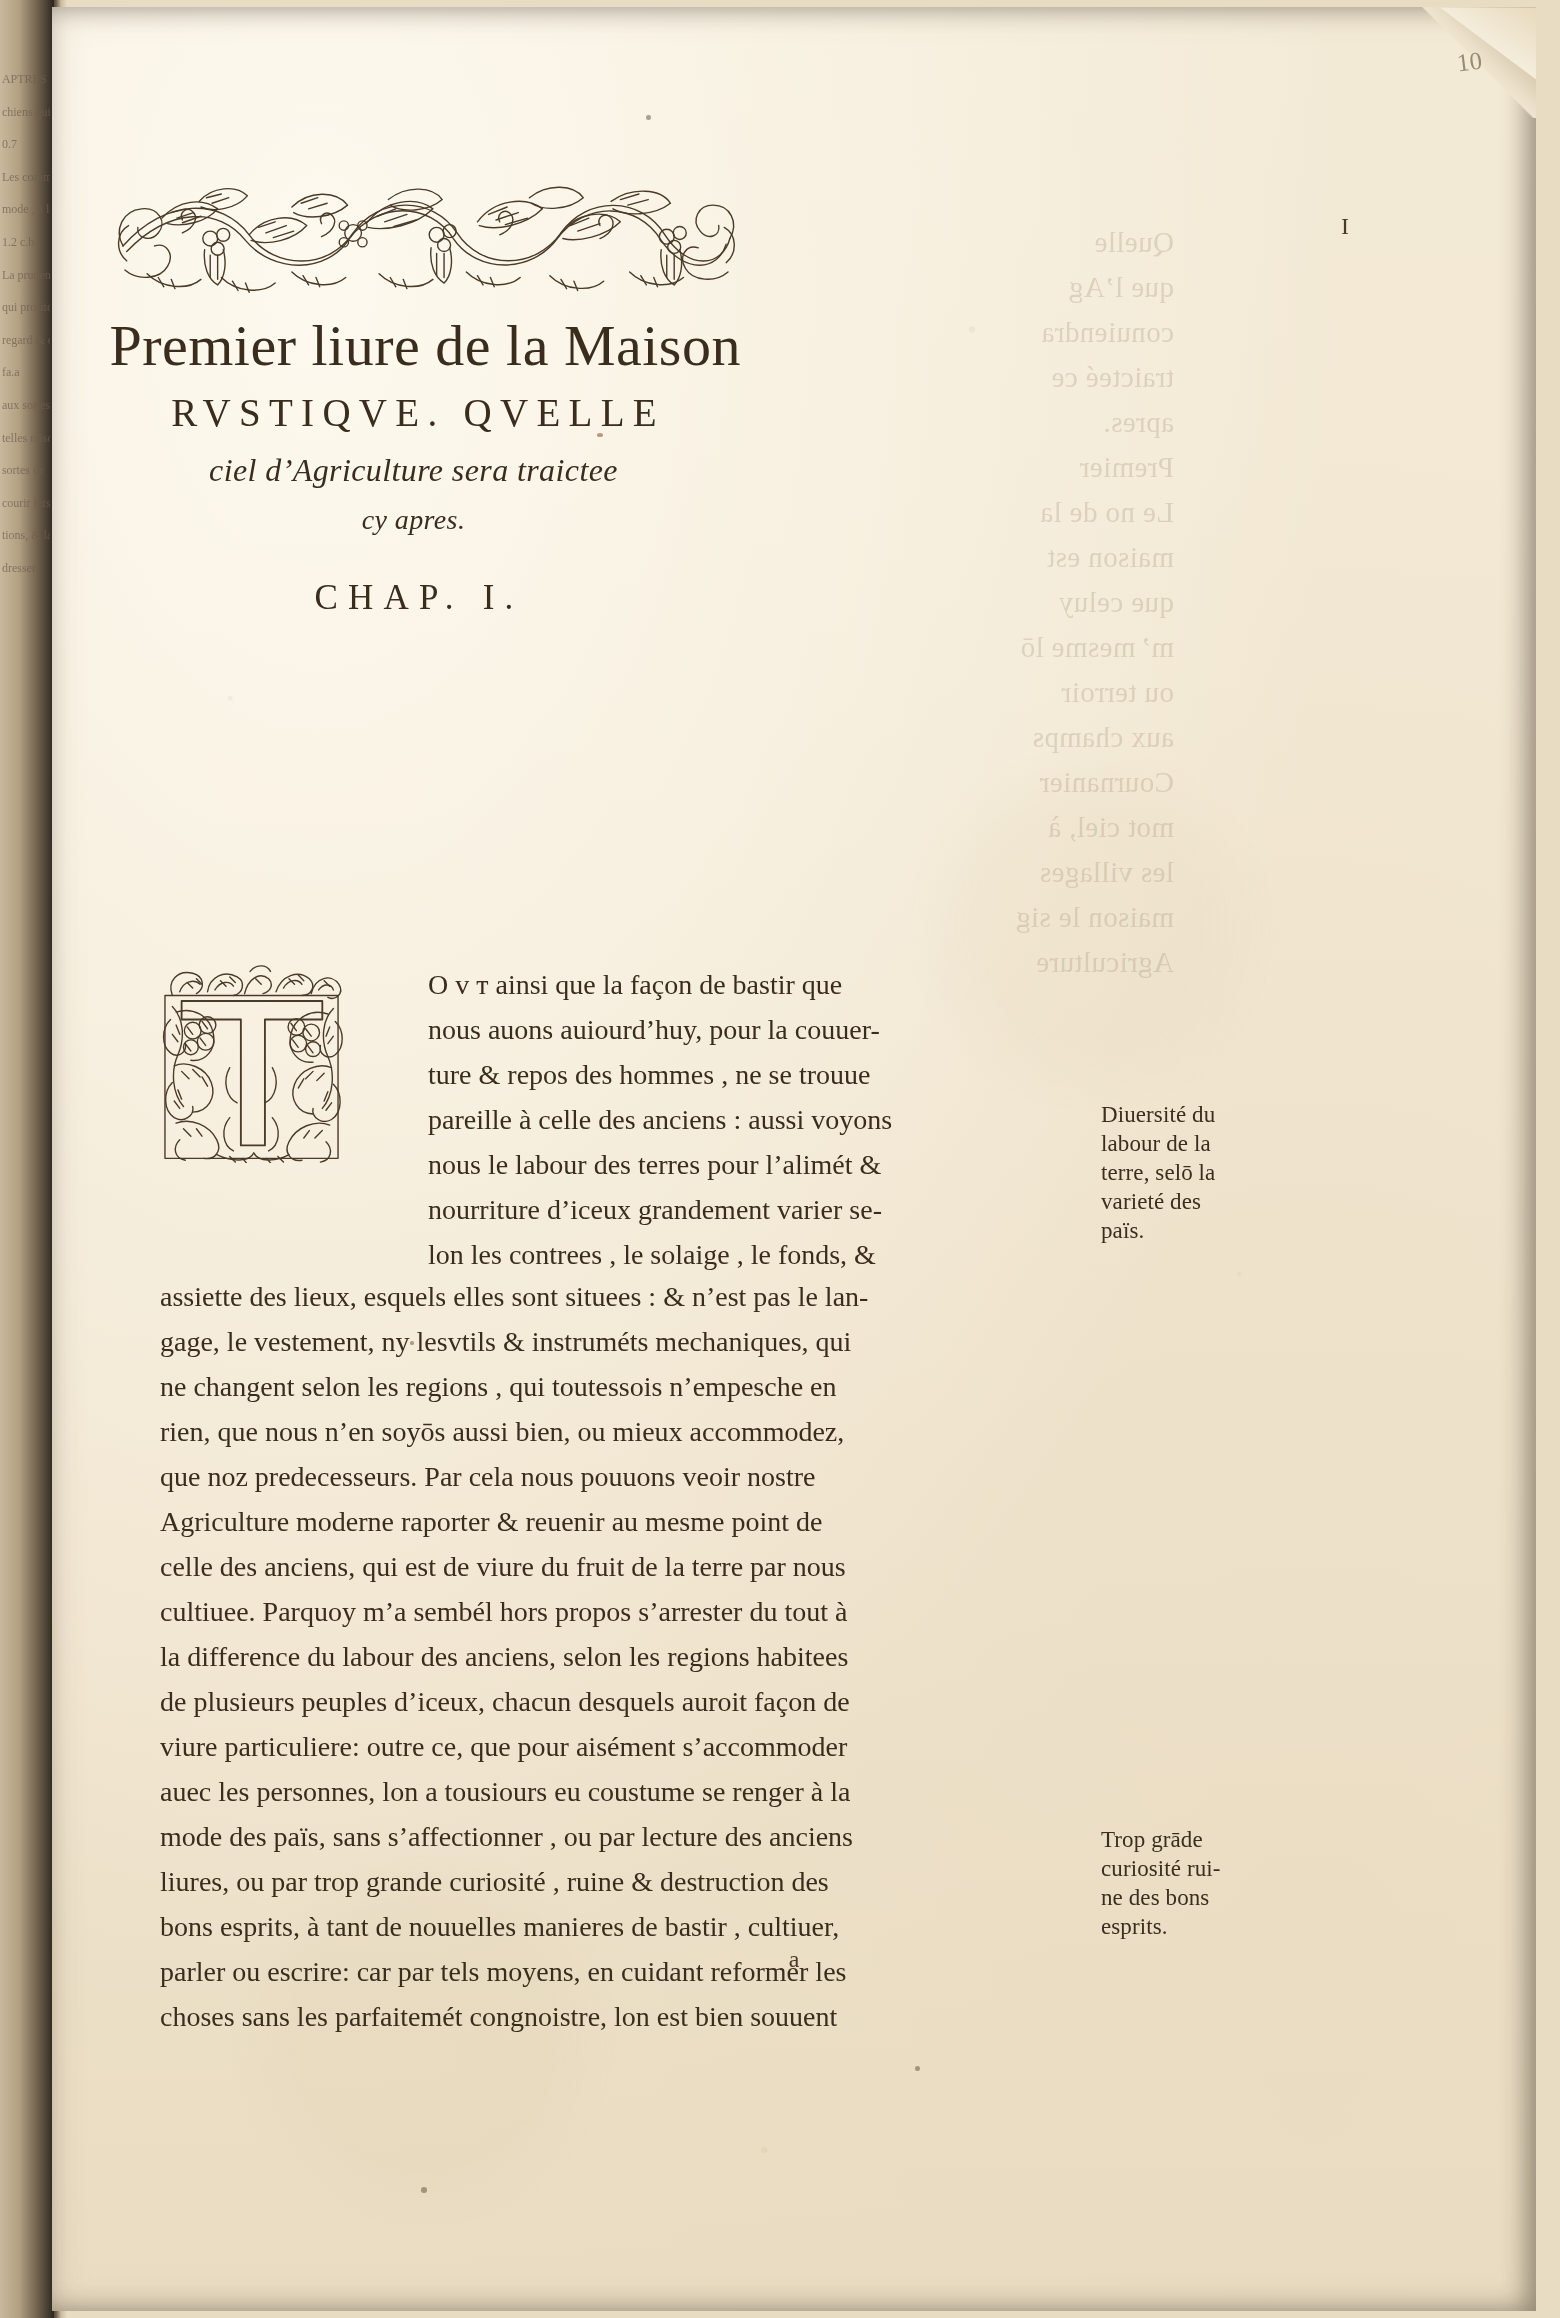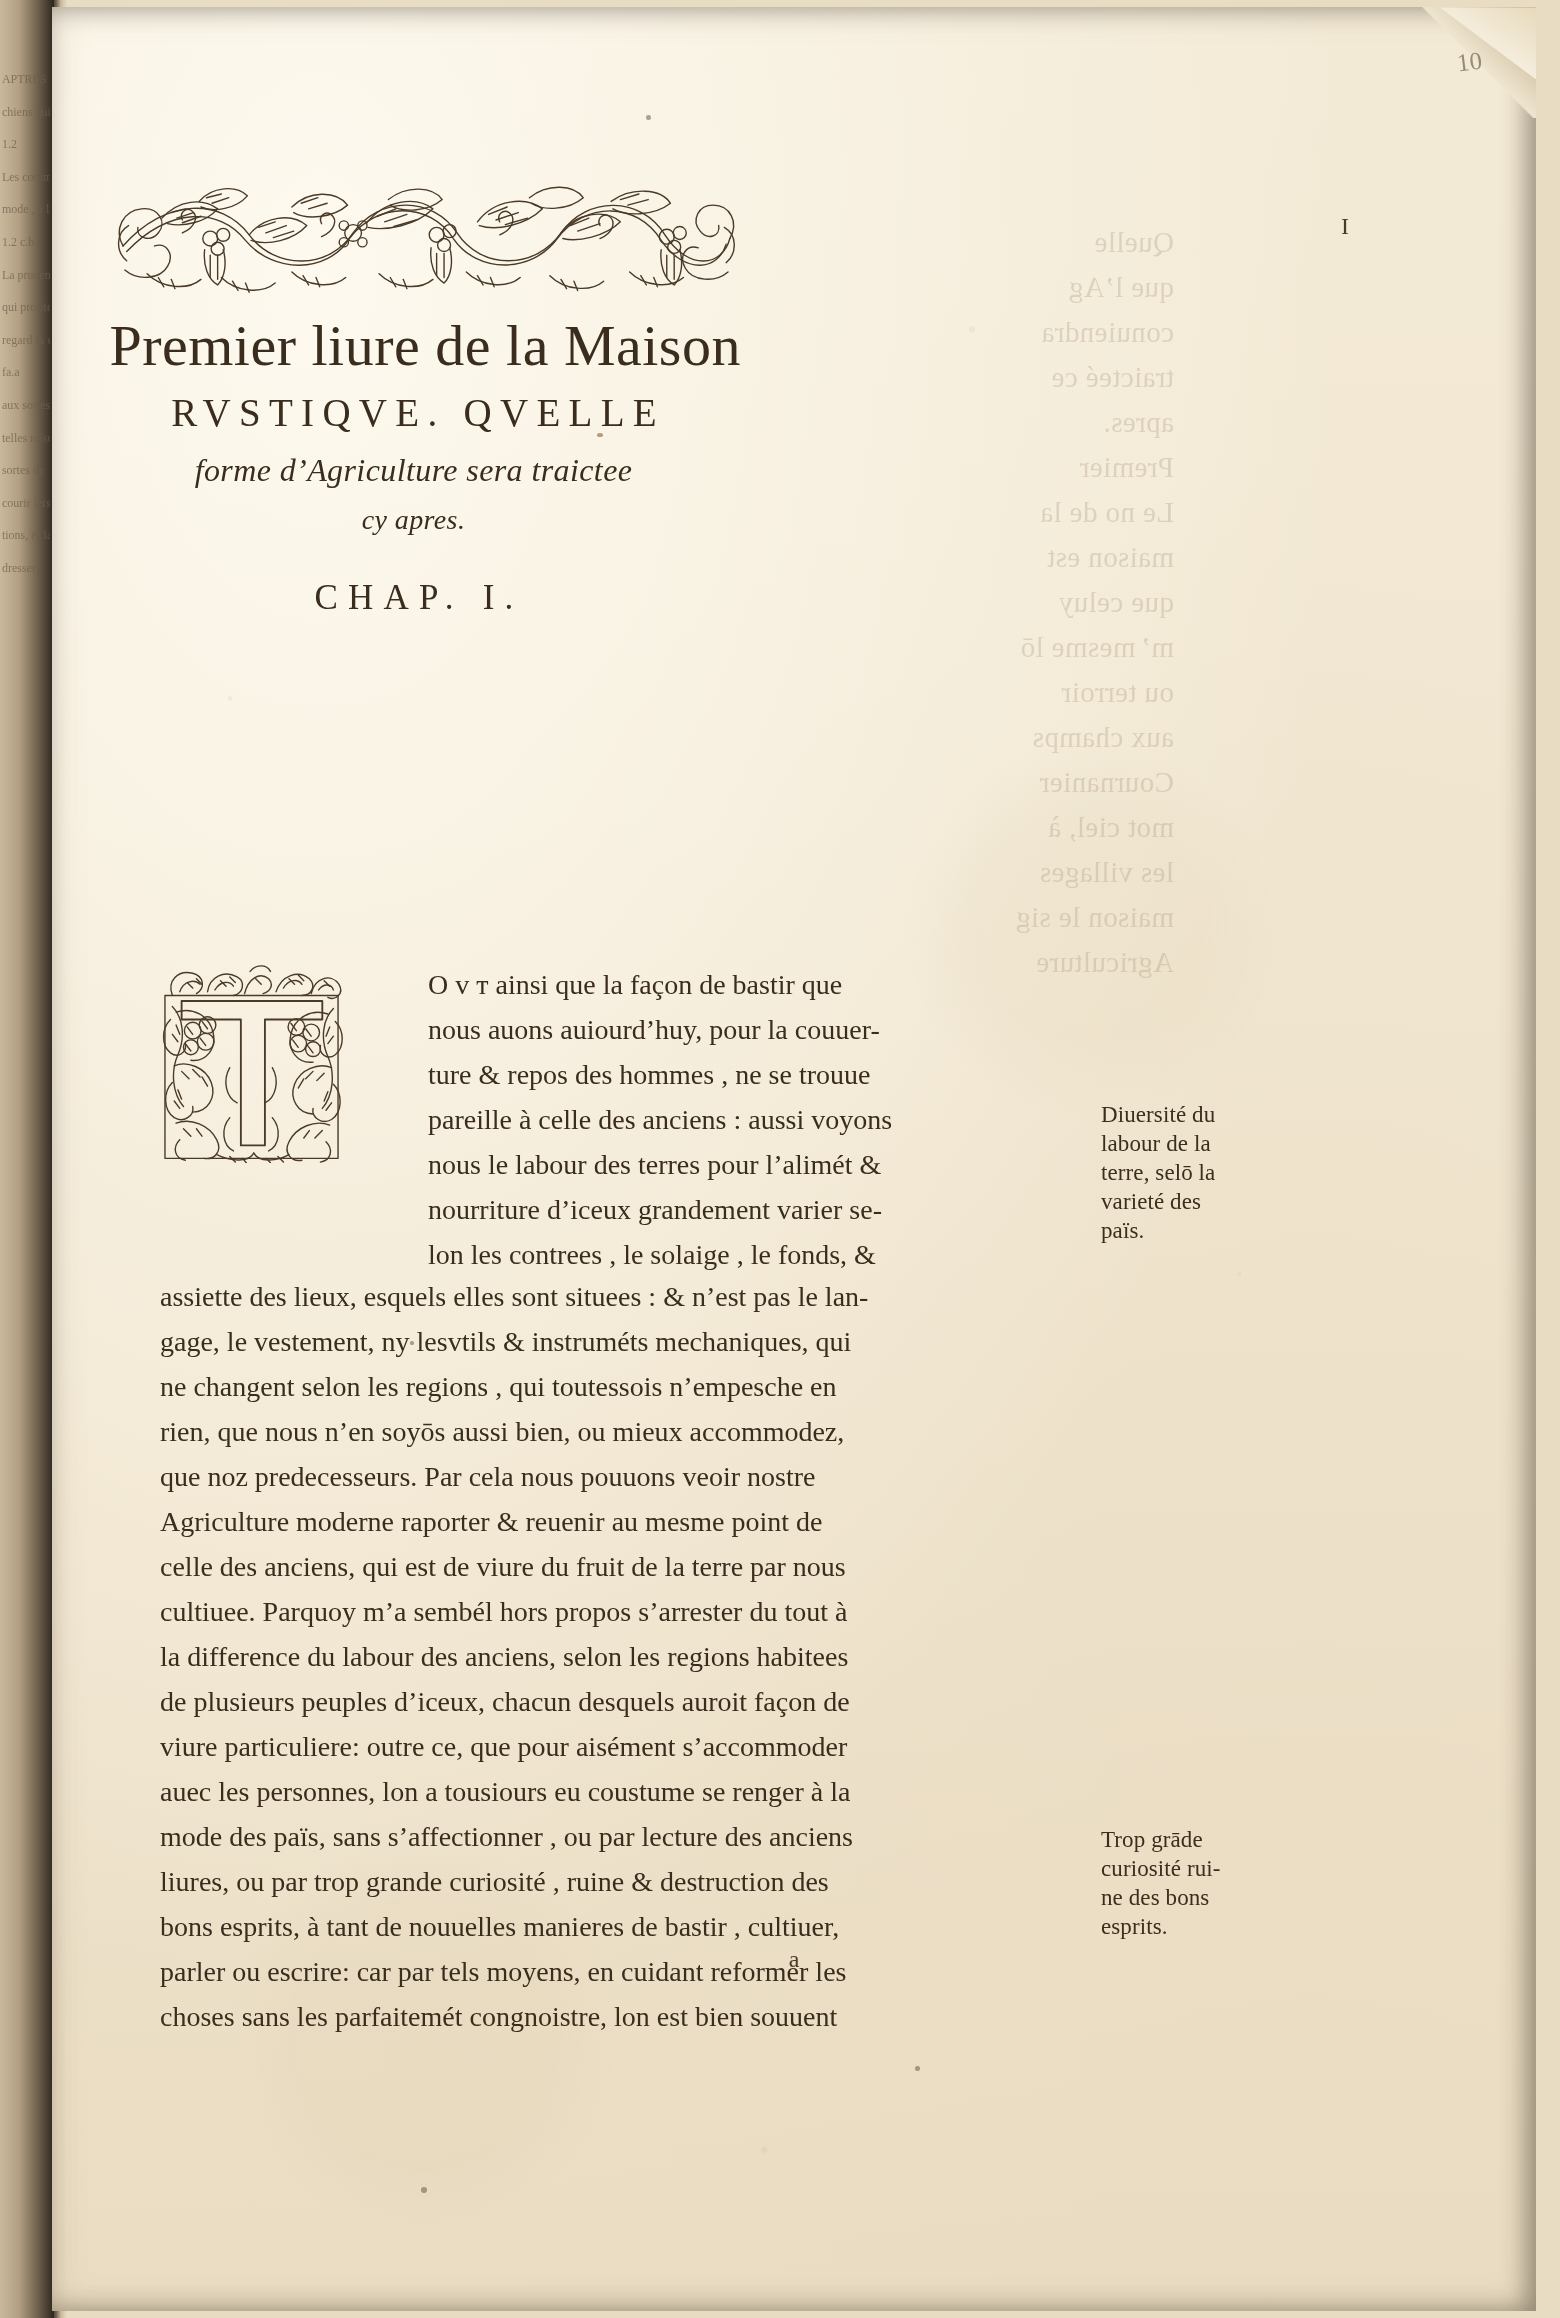"1.2" div { text: 1.2 -> 0.7 }
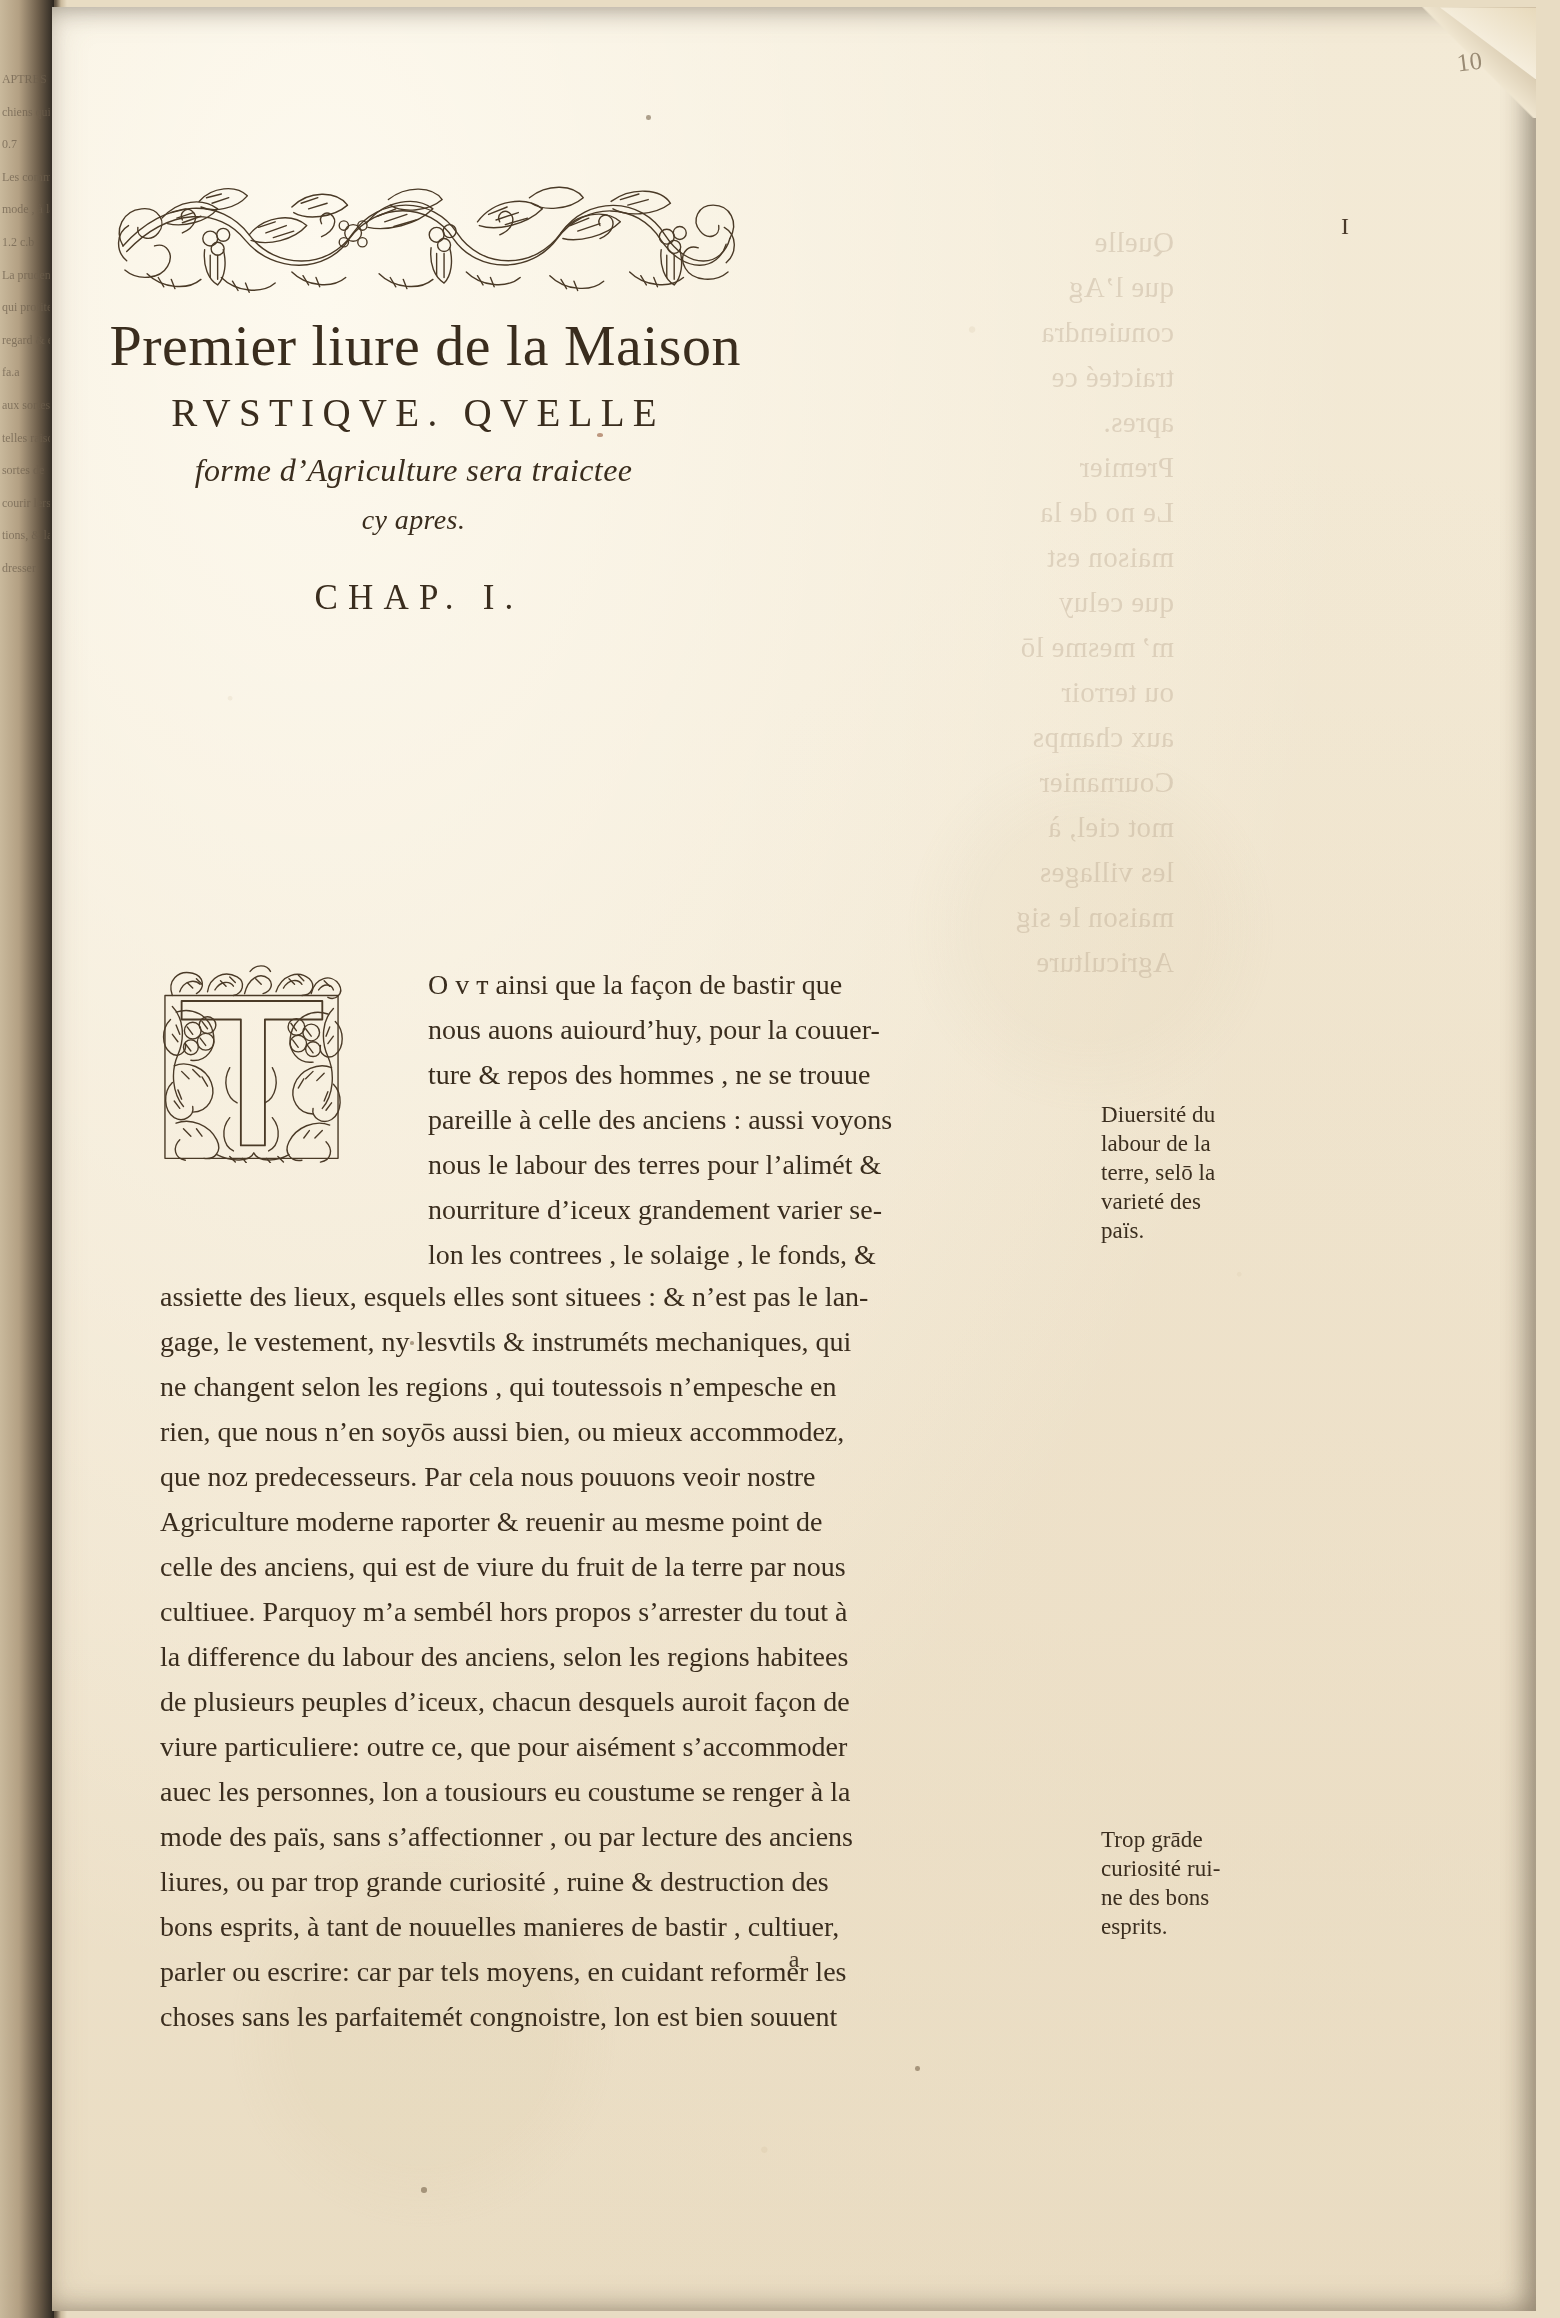"forme d’Agriculture sera traictee" div.t3 { text: forme -> ciel }
